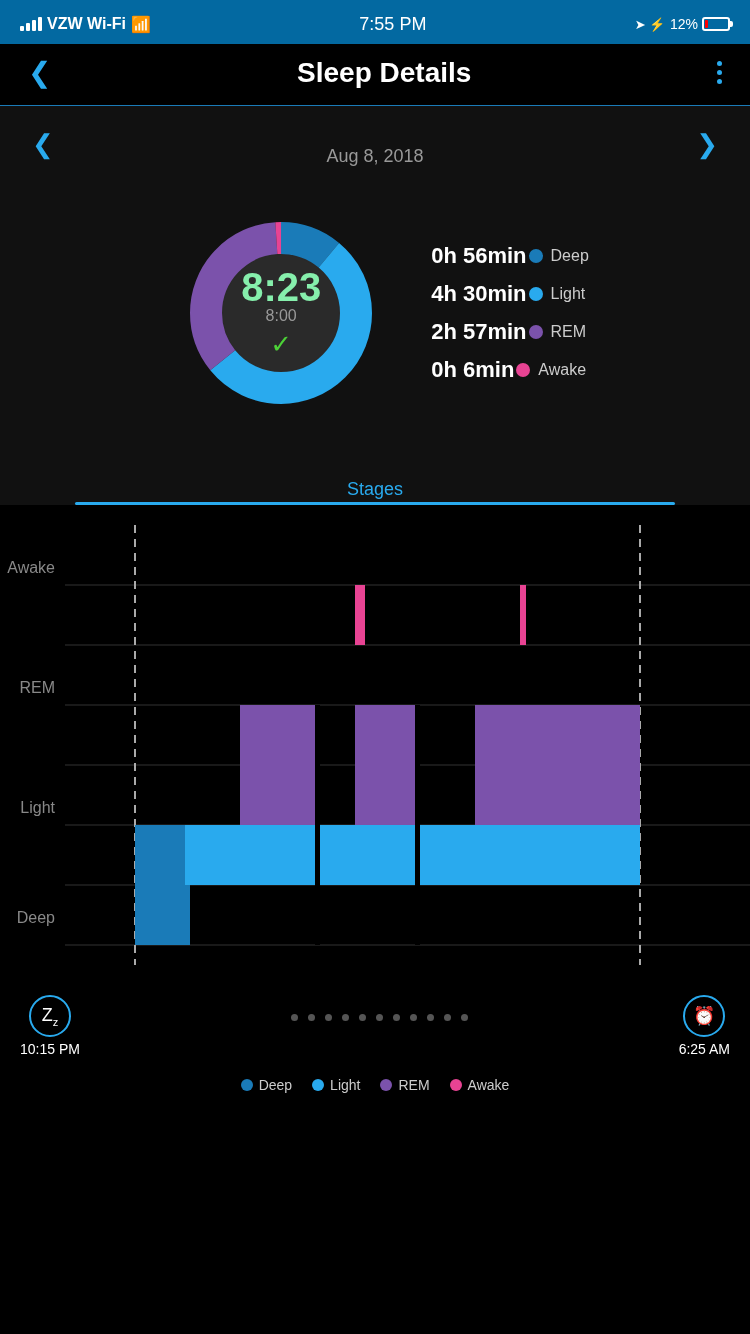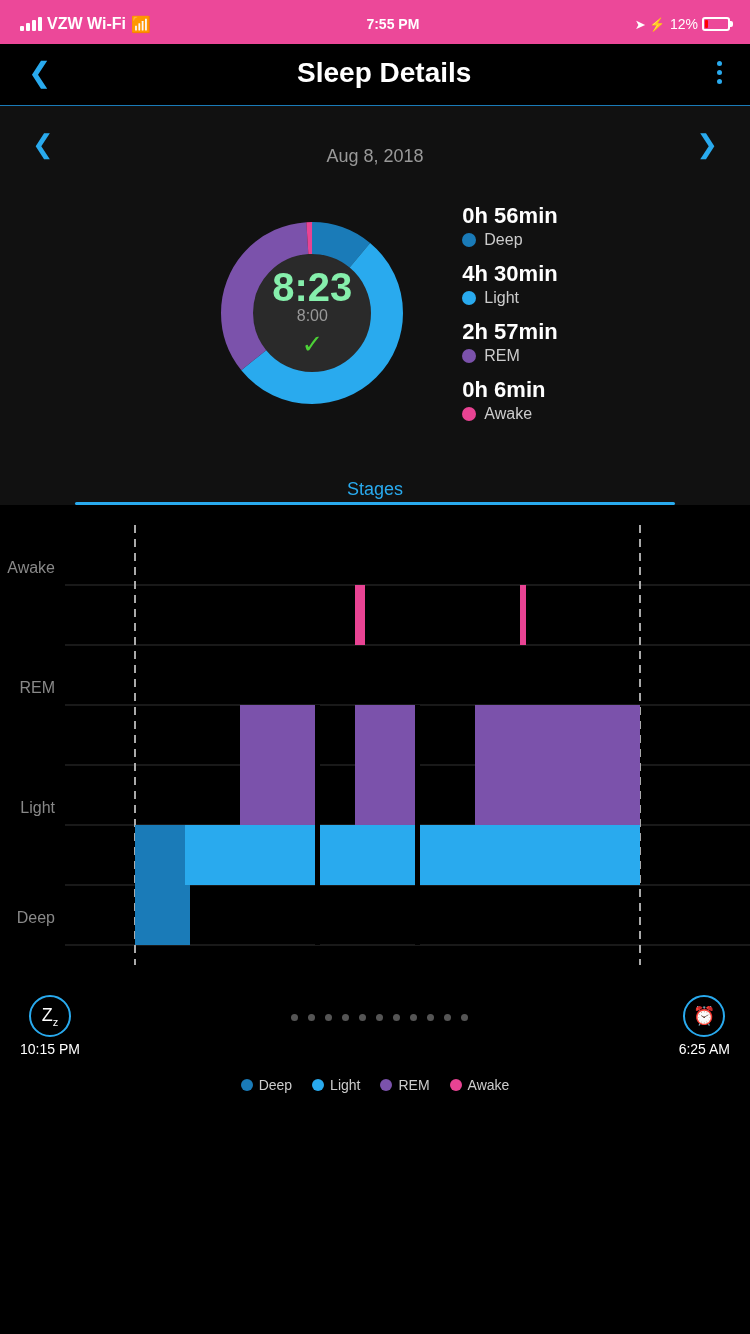"VZW Wi-Fi" .status-bar { background: #ec4899 -> #0369a1 }
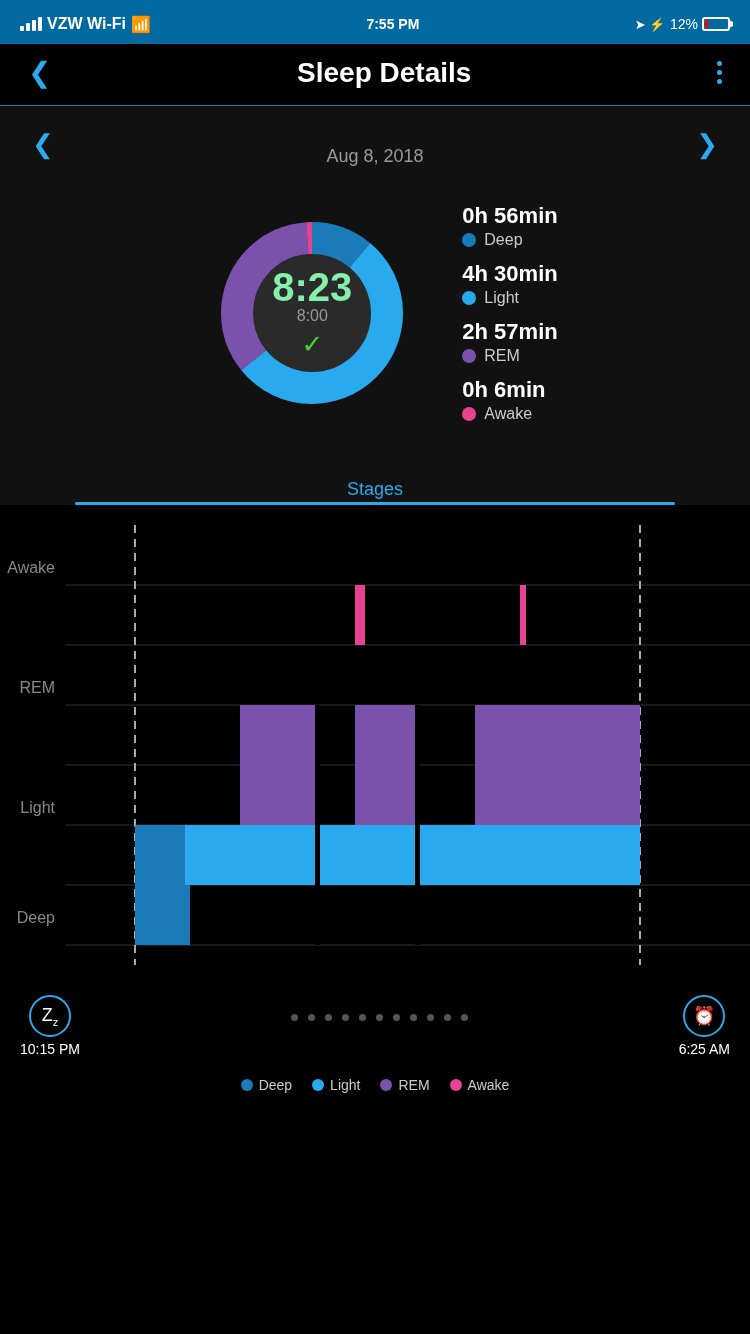"7:55 PM" .status-center { font-size: 14px -> 18px; font-weight: 700 -> 400 }
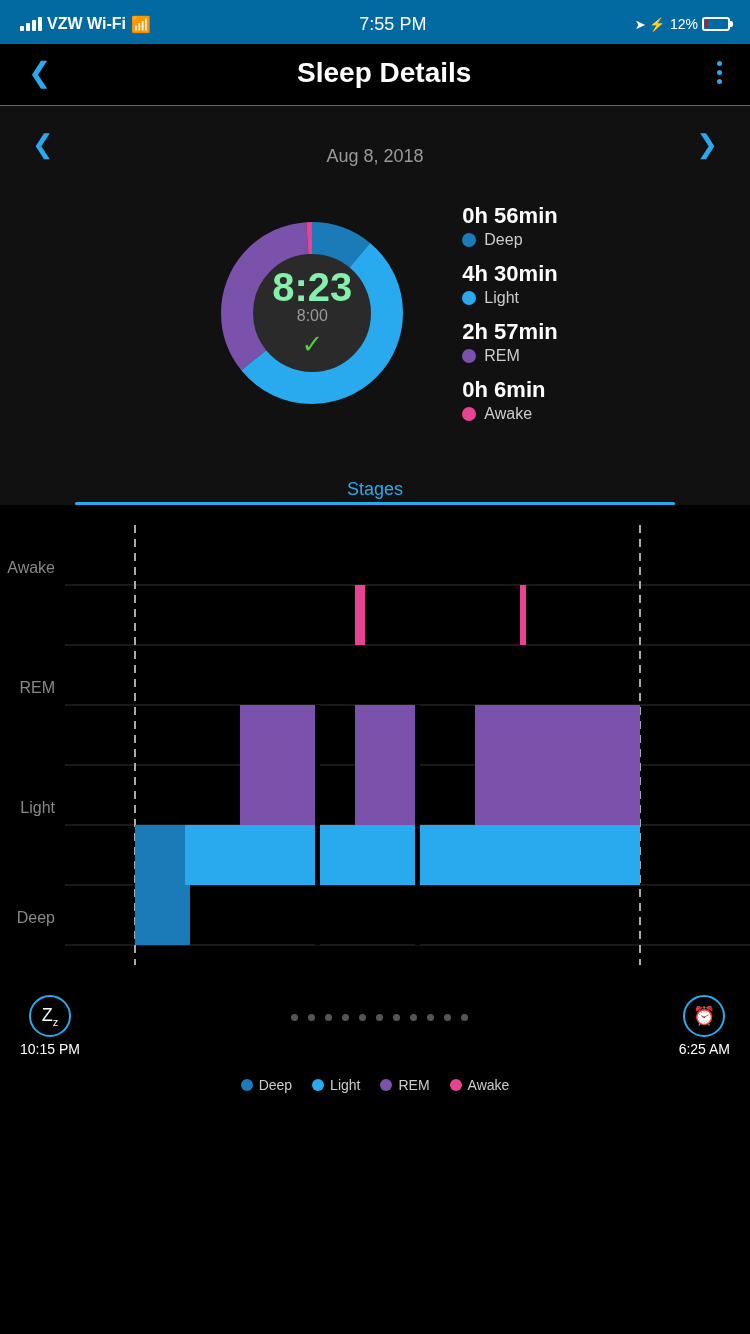"0h 56min" .legend-item { flex-direction: column -> row }
